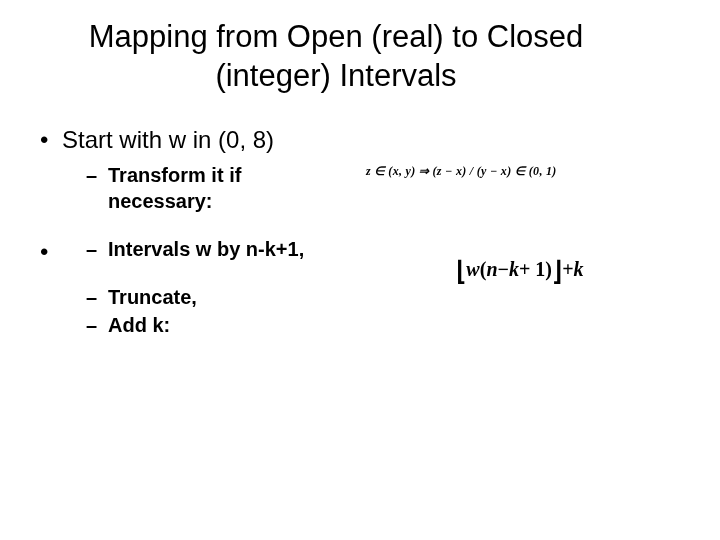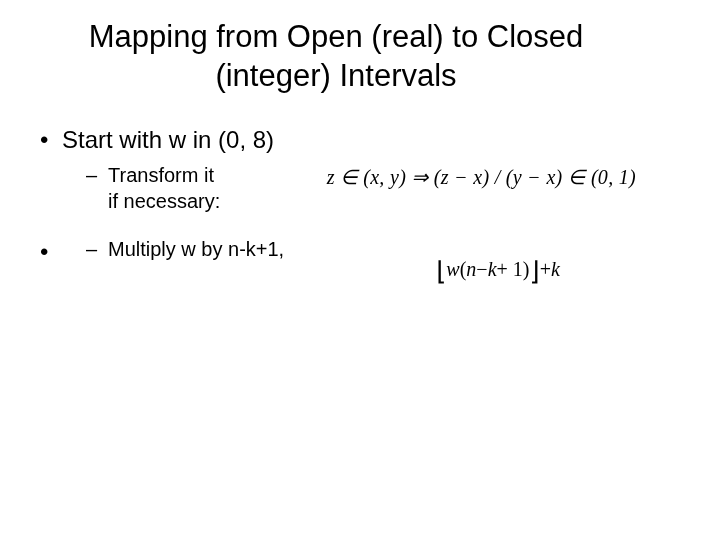"Transform it if necessary:" ul.lvl2 { font-weight: none -> bold }
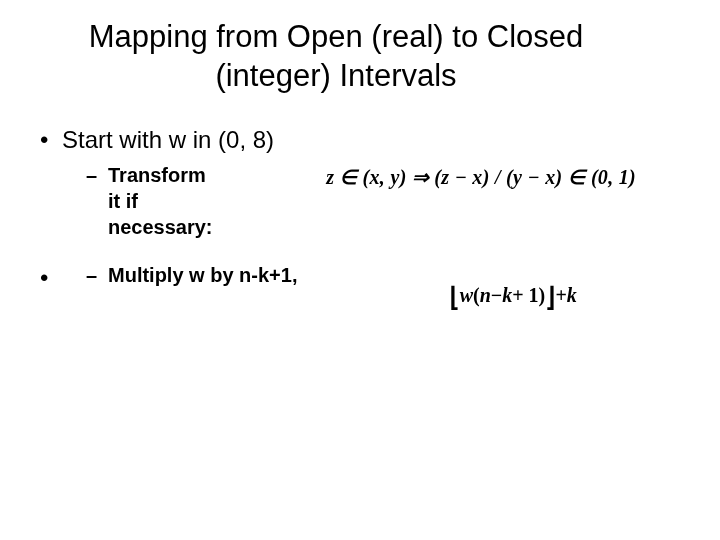"z ∈ (x, y) ⇒" .formula1 { font-size: 20px -> 12px; margin-left: 106px -> 48px }
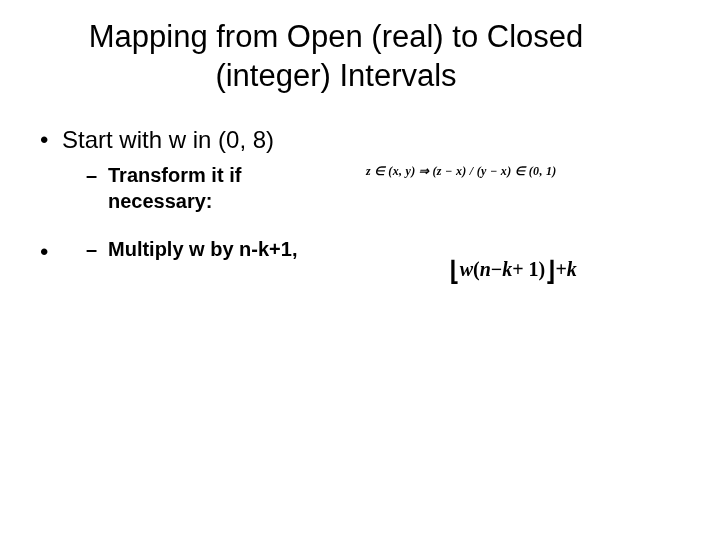"Multiply w by n-k+1," span { text: Multiply -> Intervals }
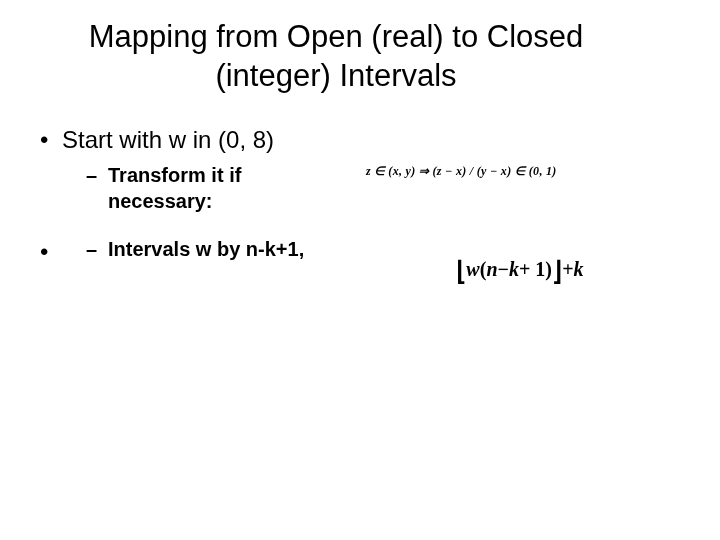"Truncate," li { html: none -> <li> <span>Truncate,</span> </li> }
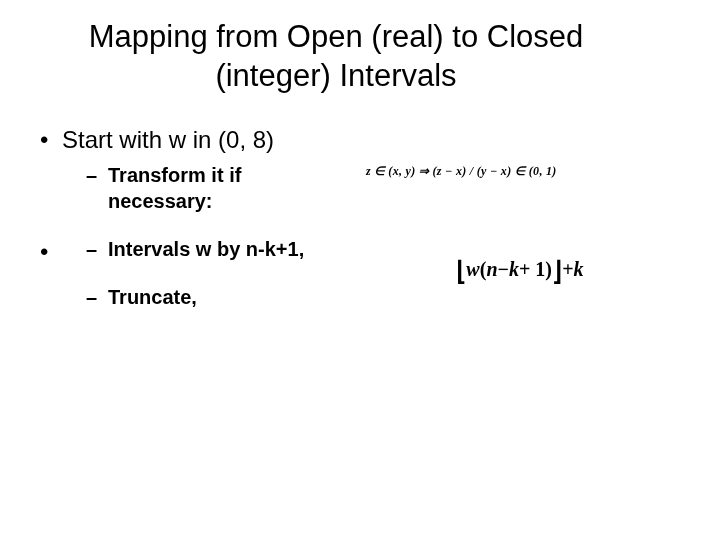"Add k:" li { html: none -> <li> <span>Add k:</span> </li> }
